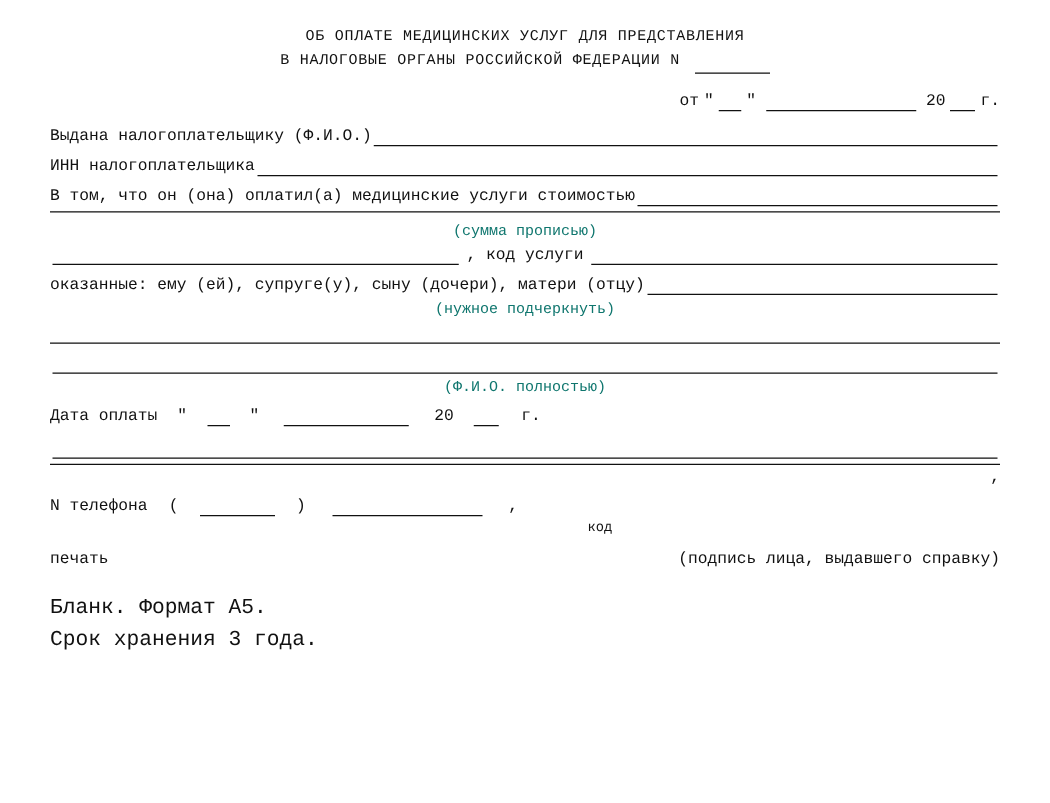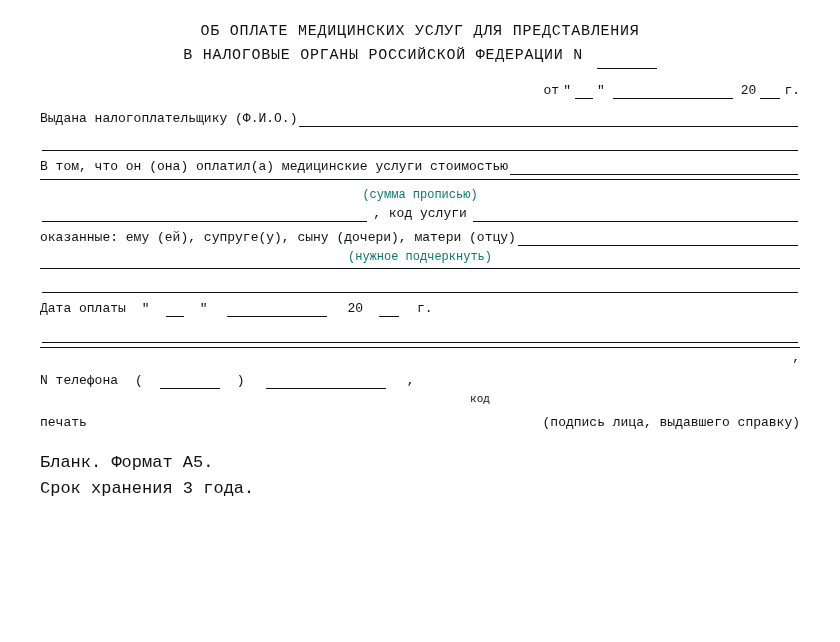"ОБ ОПЛАТЕ МЕДИЦИНСКИХ УСЛУГ ДЛЯ" .title-line { font-size: 15px -> 12px }
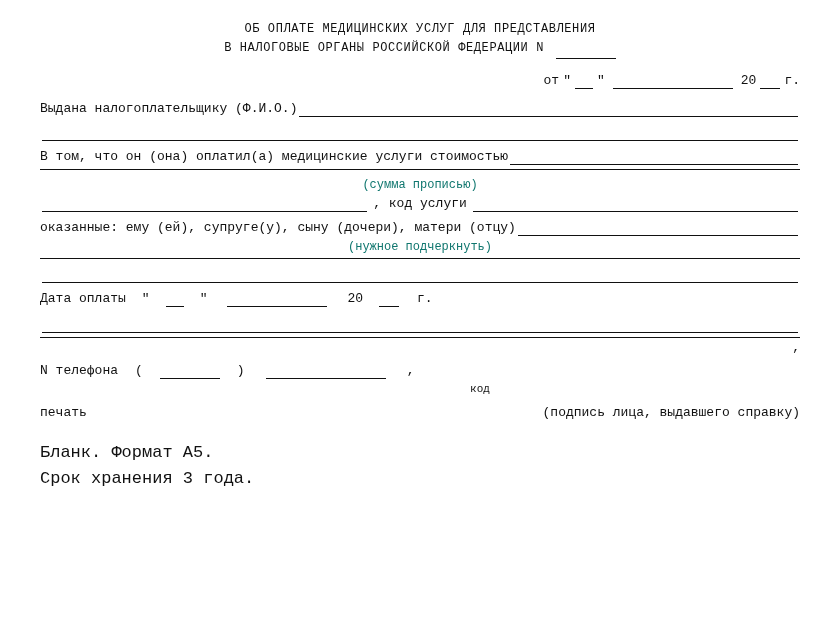"ИНН налогоплательщика" span { html: none -> <span>ИНН налогоплательщика</span> }
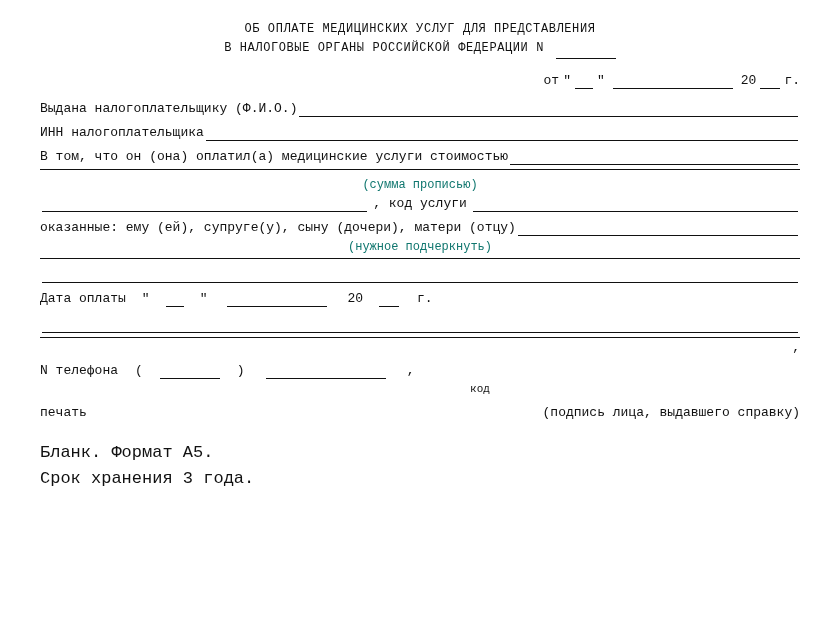"(нужное подчеркнуть)" div.center-label { margin-bottom: 4px -> 20px }
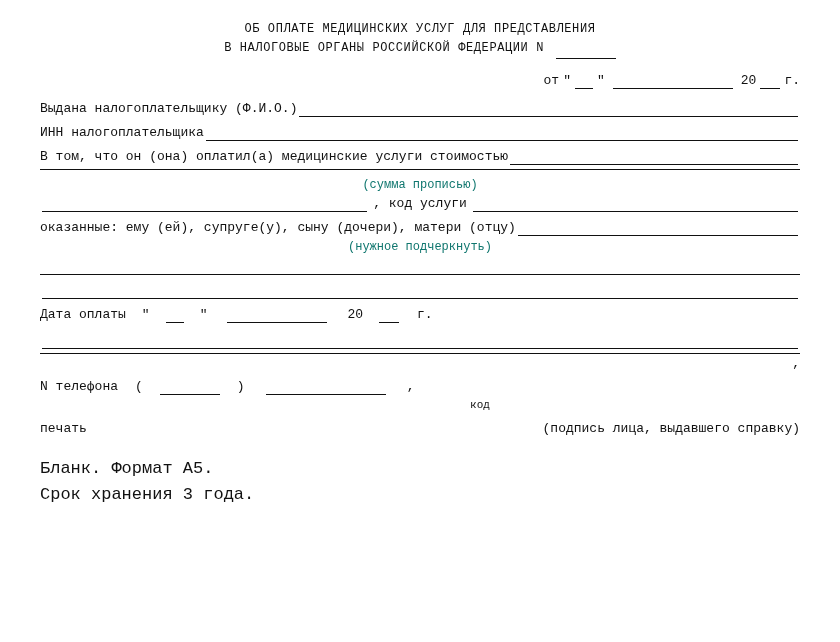"(Ф.И.О. полностью)" div.center-label { html: none -> <div>(Ф.И.О. полностью)</div> }
